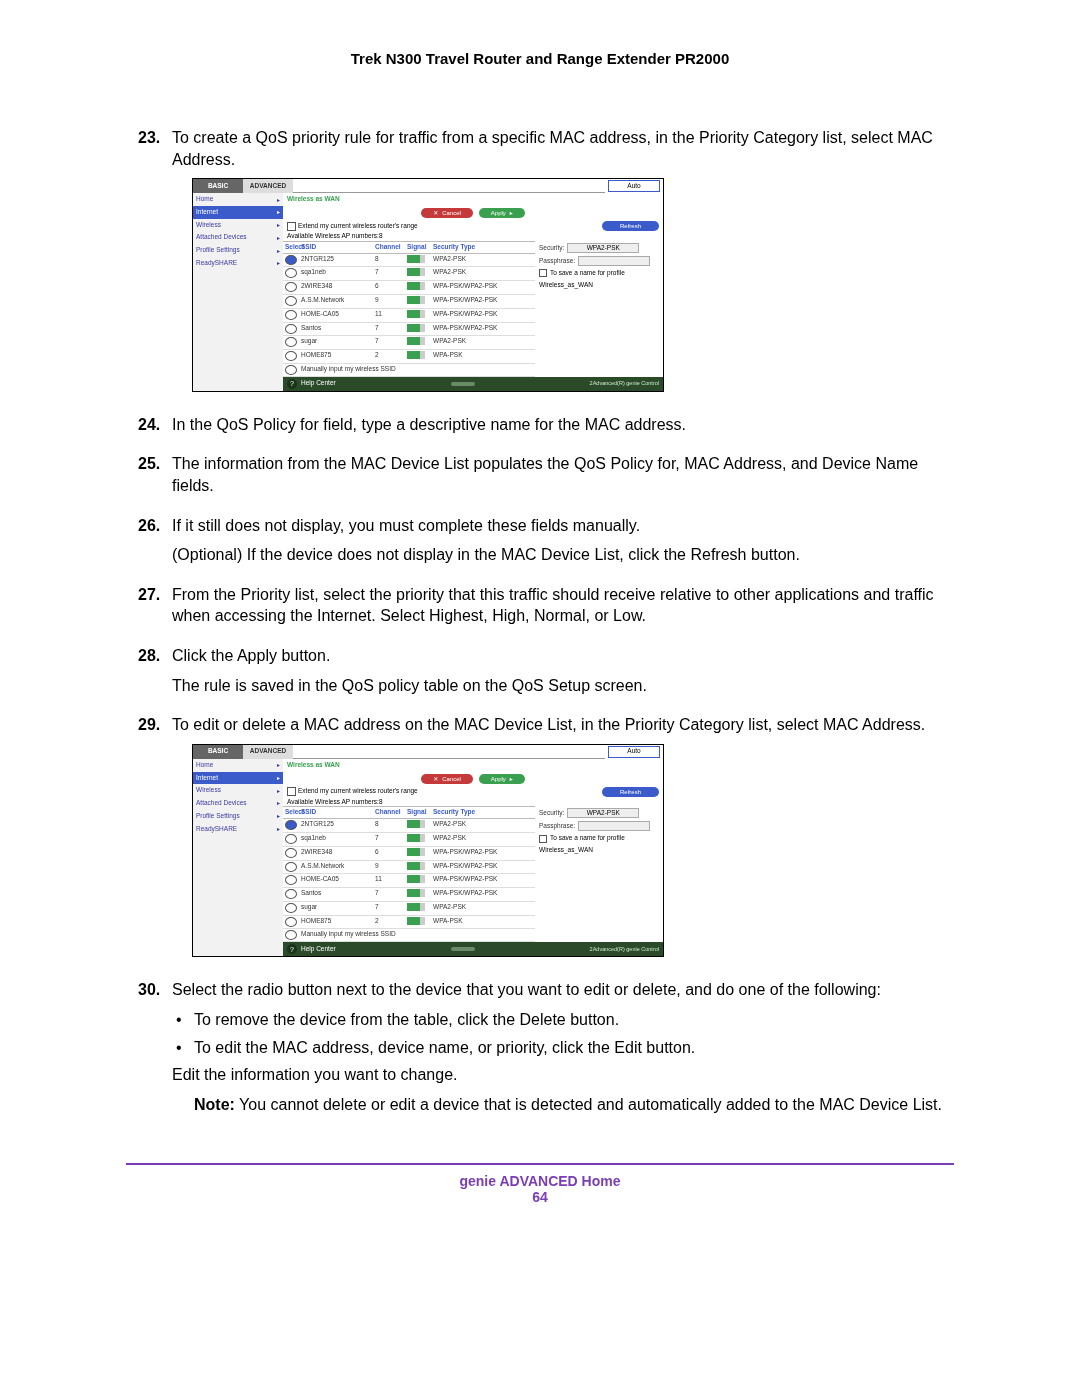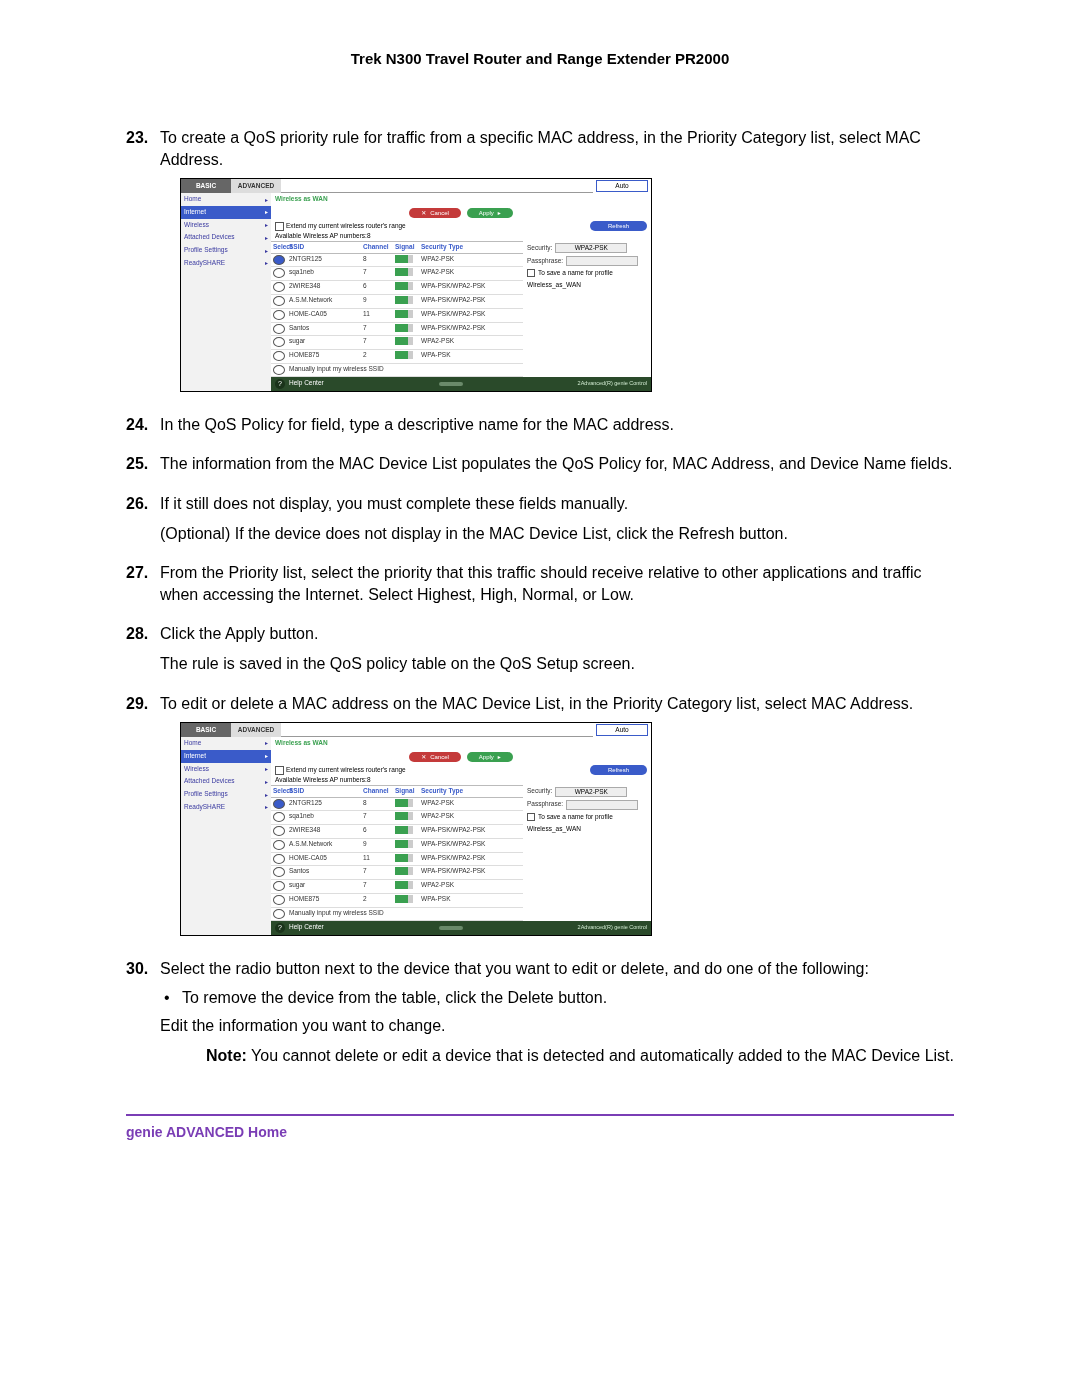"23." ol.steps { margin: 0 -> 12px }
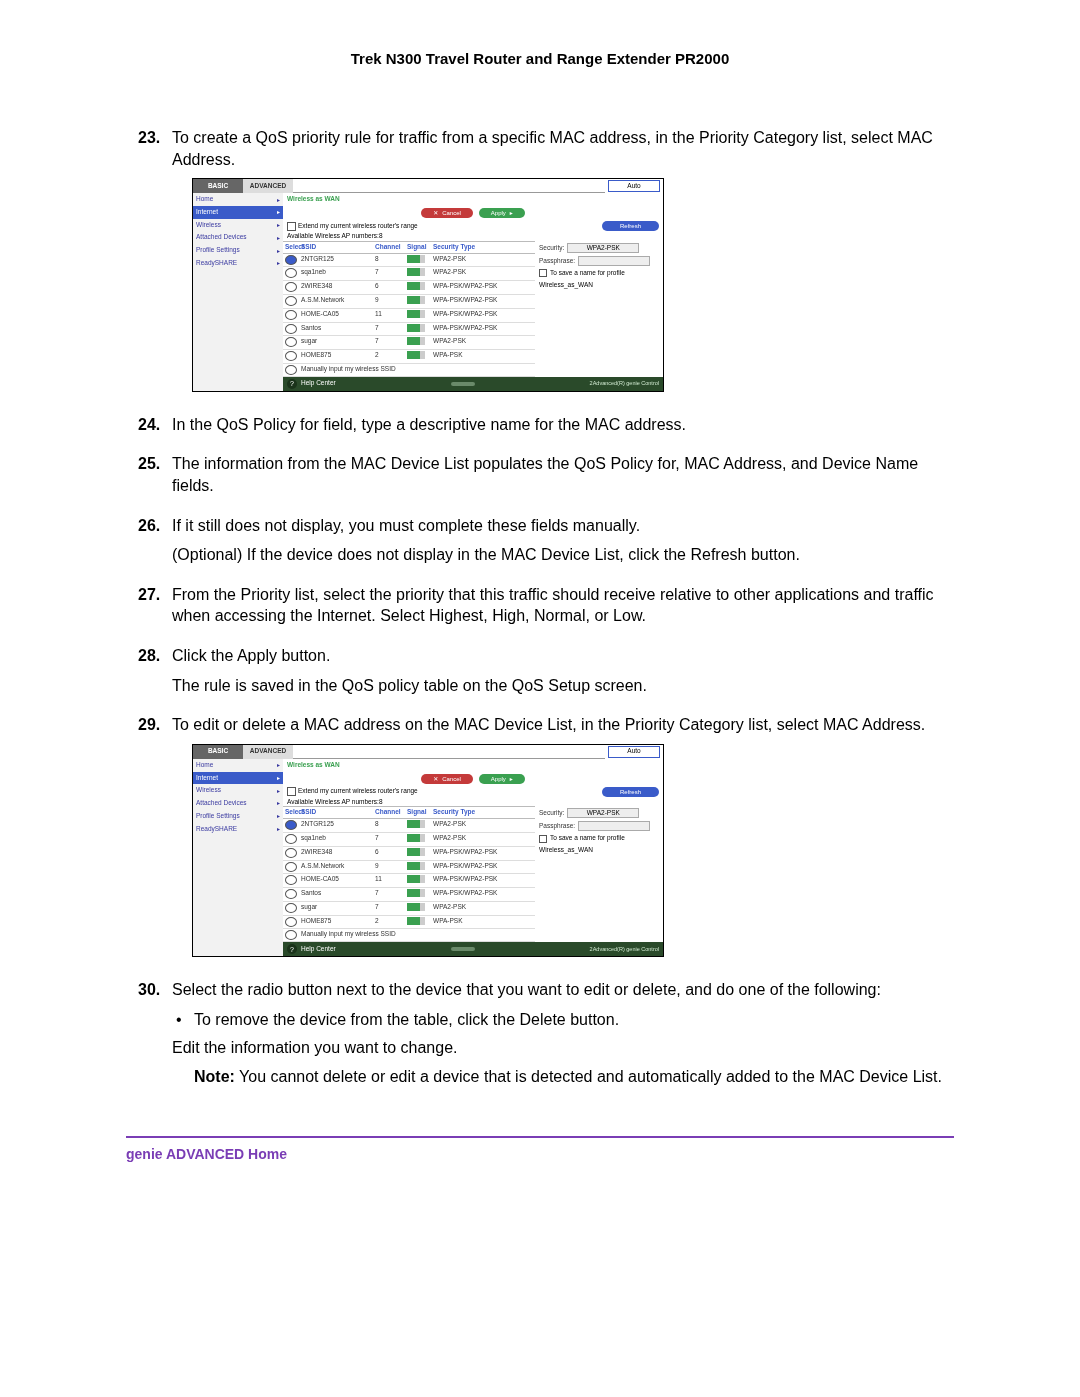"To edit the MAC address," li { html: none -> <li><span>To edit the MAC address, device name, or priority, click the </span><b>Edit</b><span> button.</span></li> }
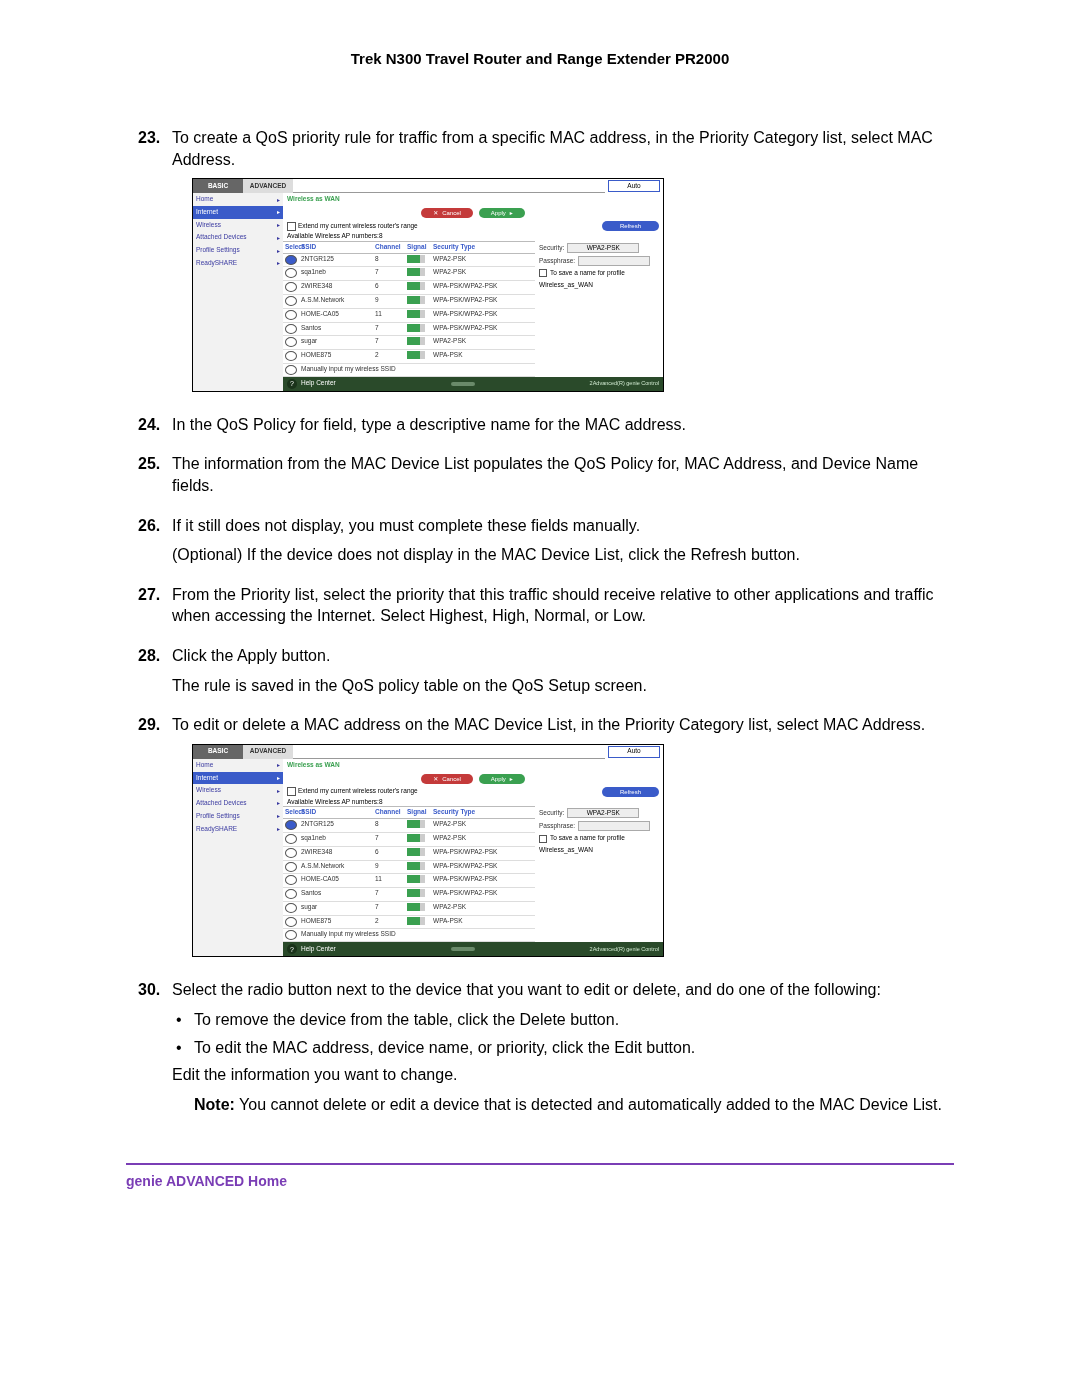"genie ADVANCED Home" .footer-text { text-align: none -> center }
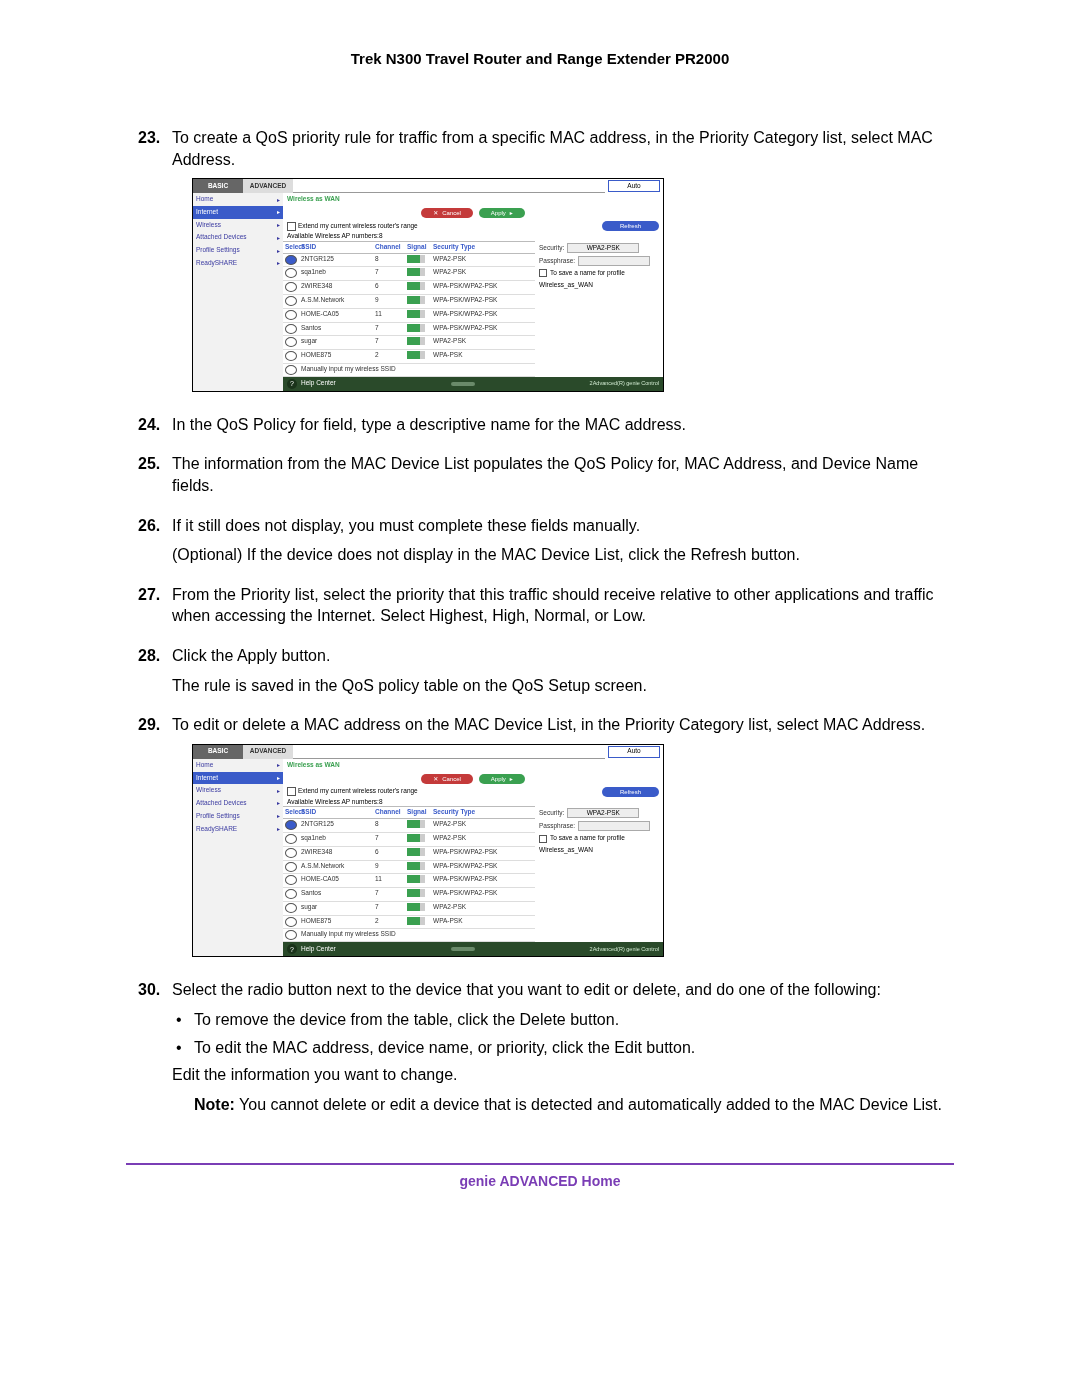"64" div.pagenum { html: none -> <div>64</div> }
